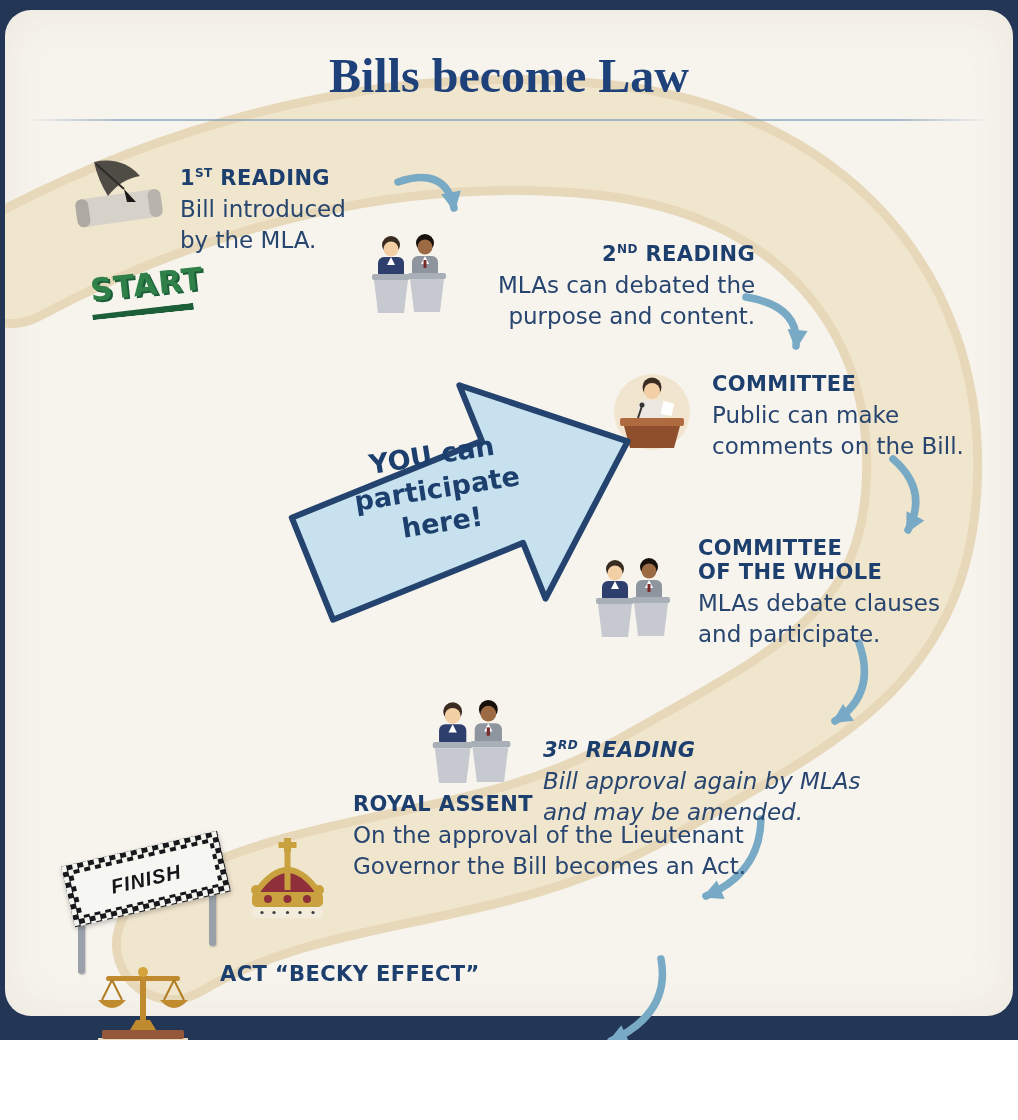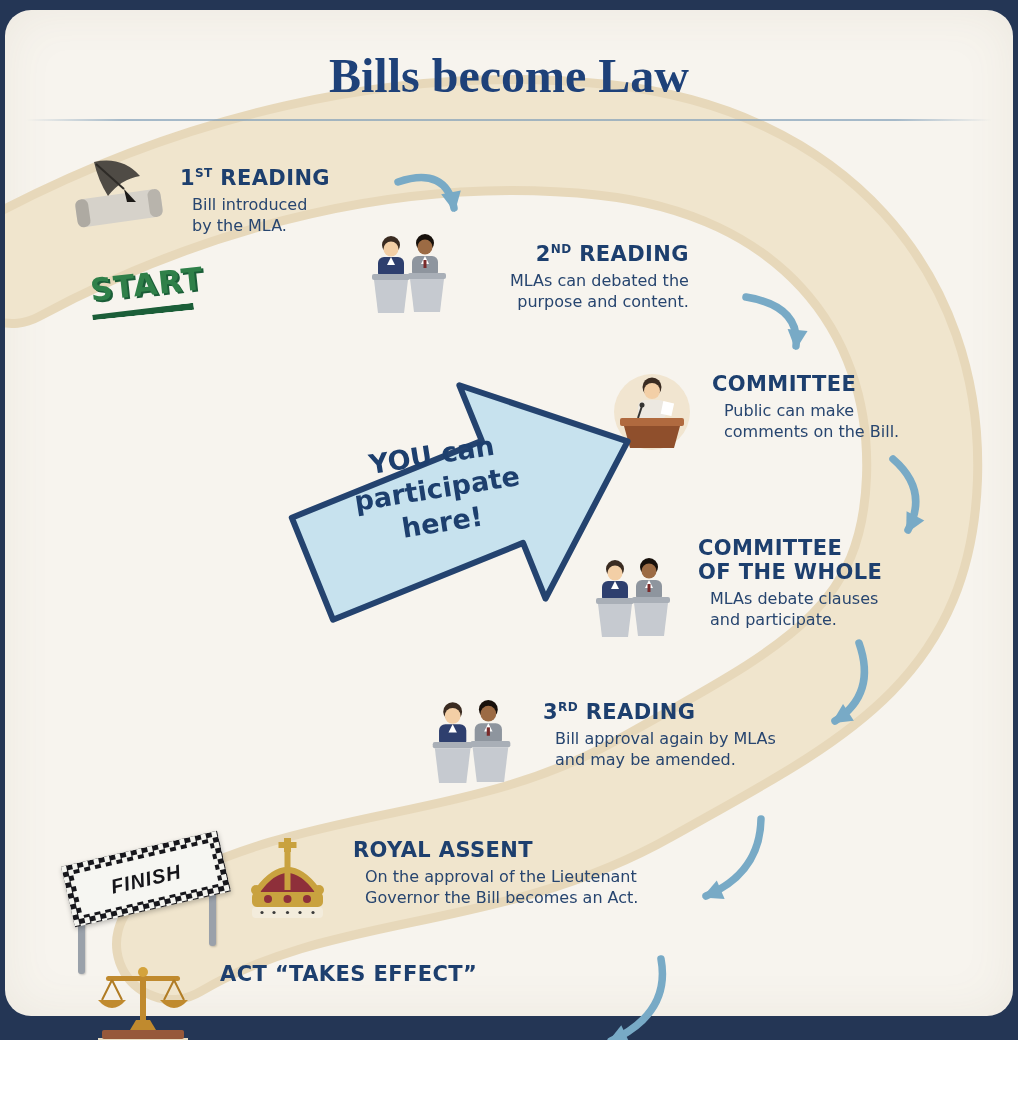"Bill introduced" .step-desc { font-size: 16px -> 23px; margin-left: 12px -> none }
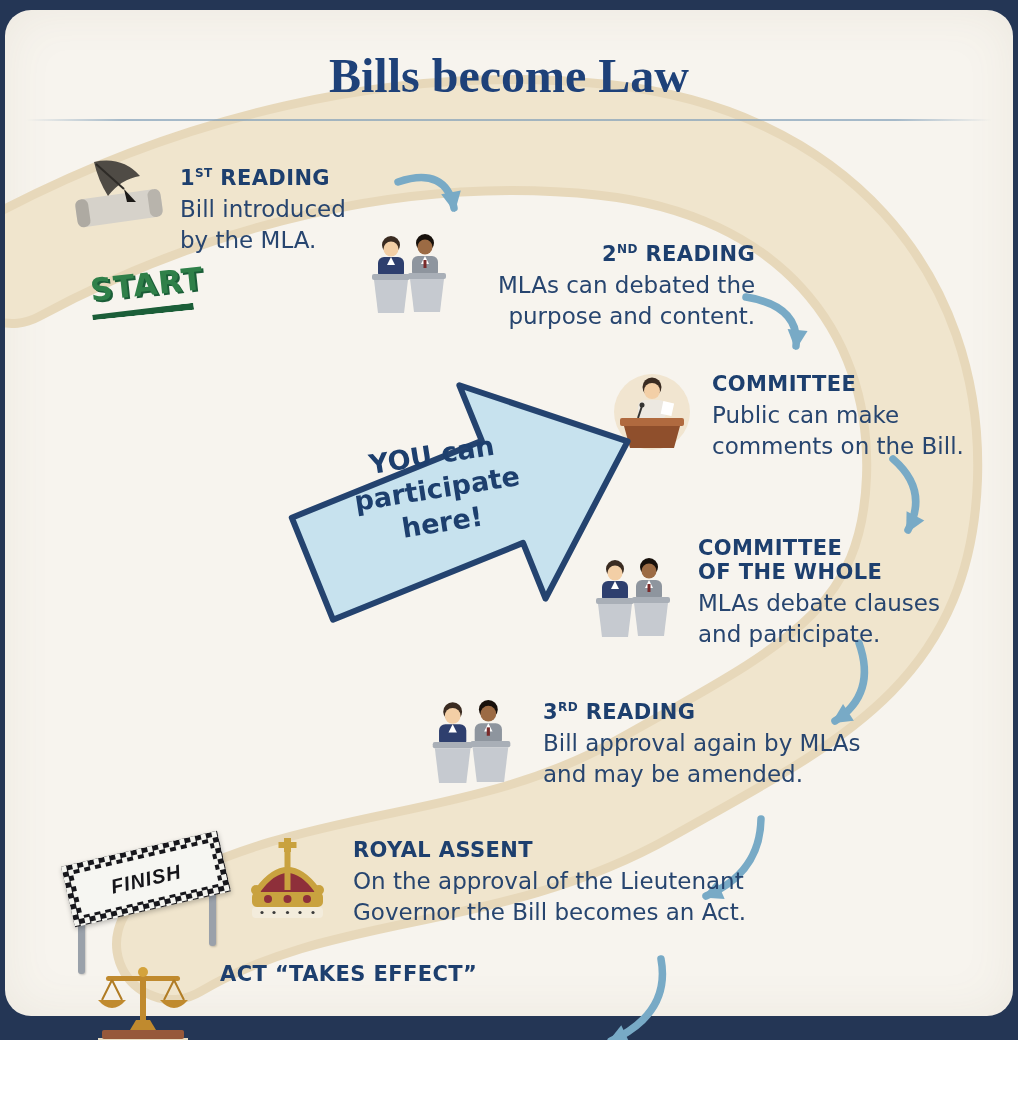"3RD READING" div.step { font-style: none -> italic; top: 700px -> 738px }
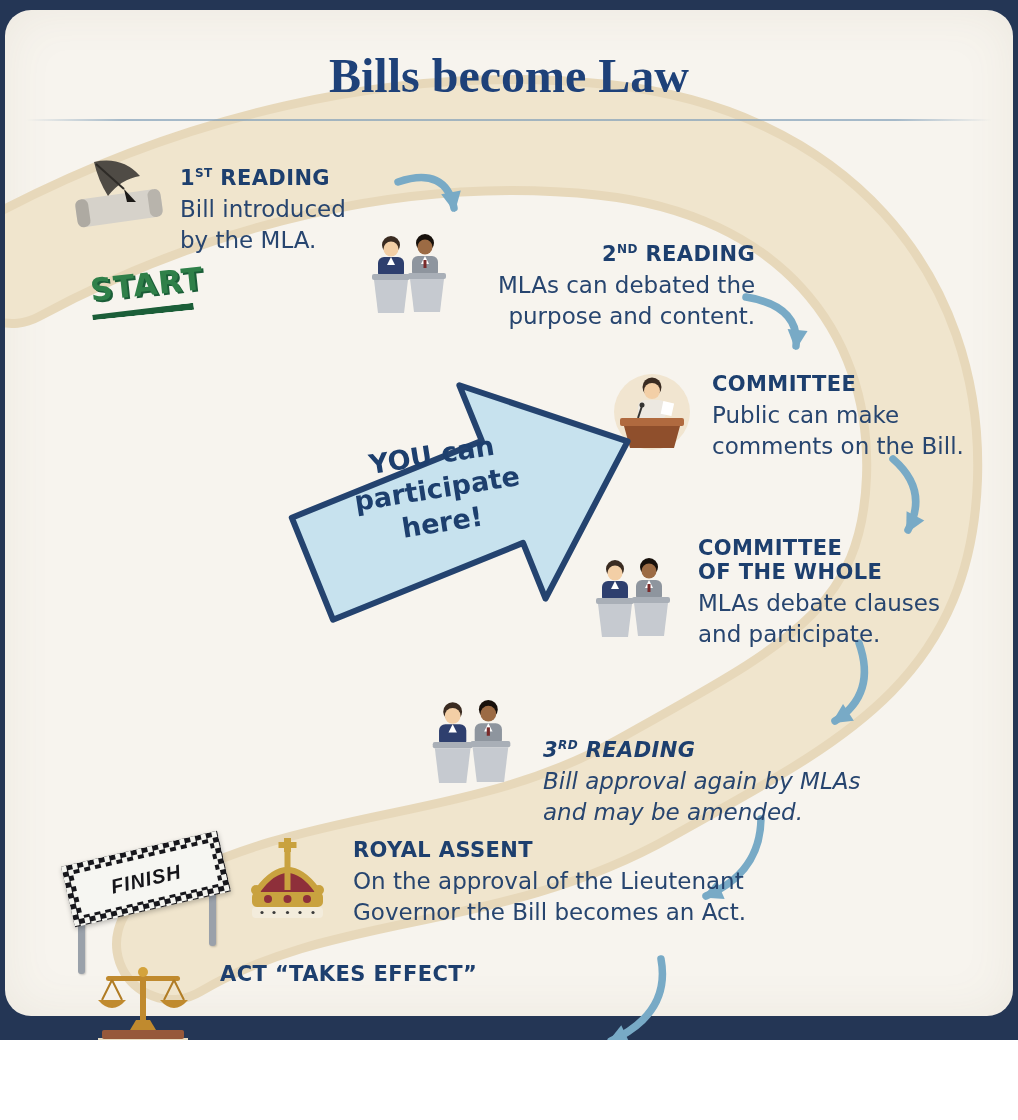"ROYAL ASSENT" div.step { top: 838px -> 792px }
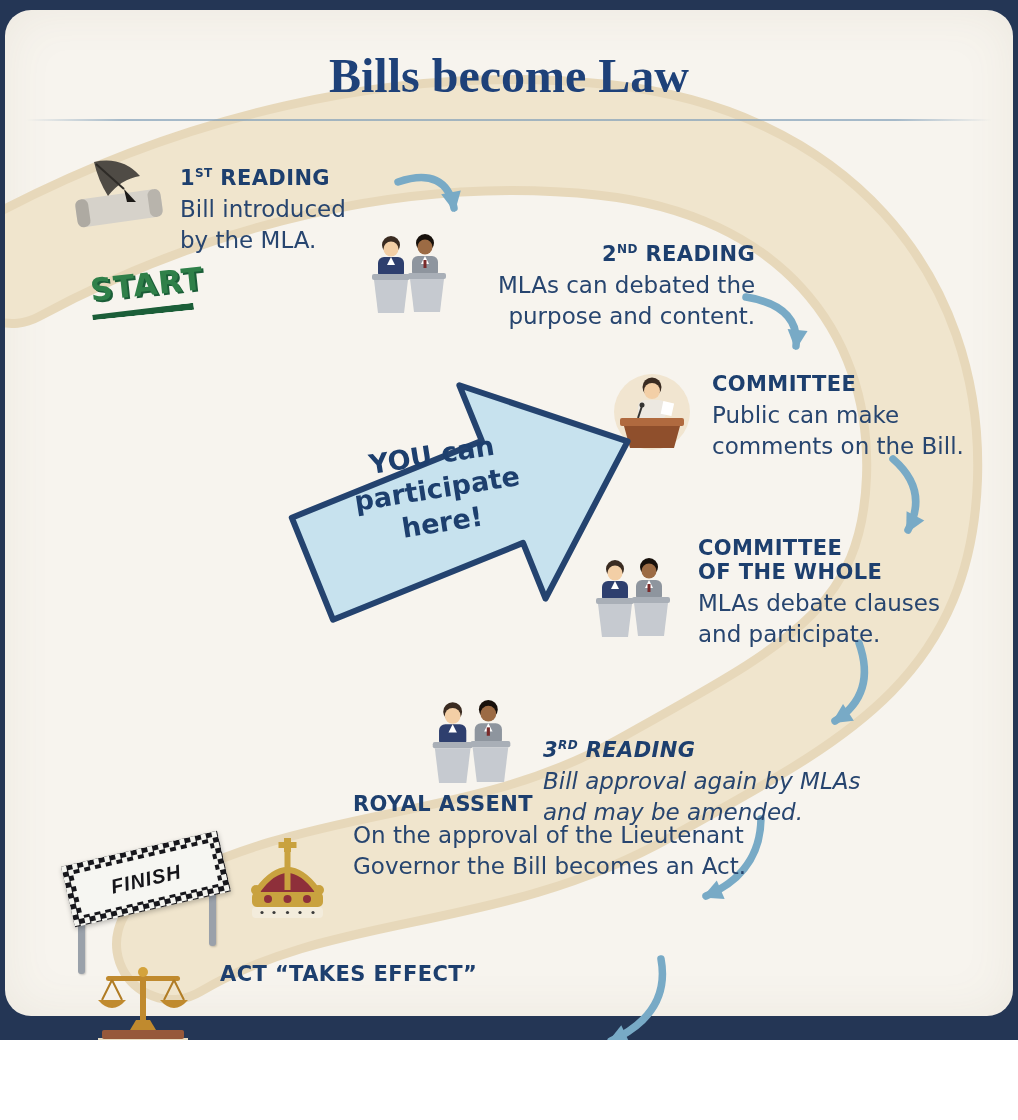"ACT “TAKES EFFECT”" div.step-title { text: TAKES -> BECKY }
